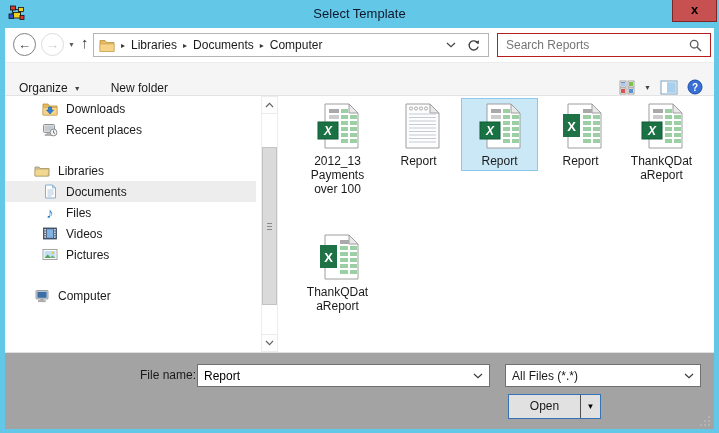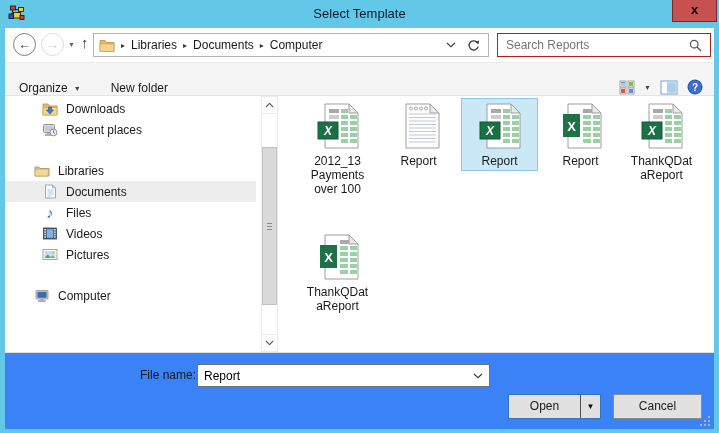"File name:" .footer { background: #3b82f6 -> #a3a3a3 }
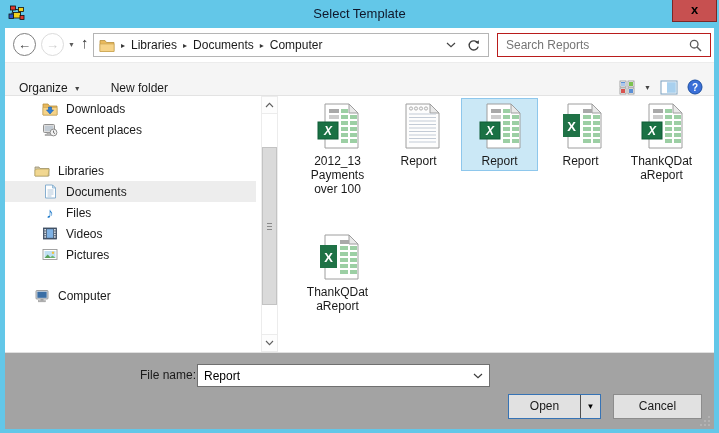"All Files (*.*)" div.combo { html: none -> <div> <span>All Files (*.*)</span> <span> <svg> <path></path> </svg> </span> </div> }
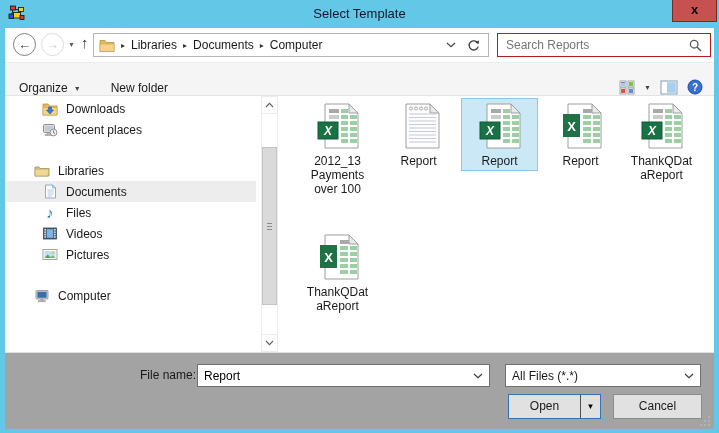"Cancel" div.cancel-btn { html: <div>Cancel</div> -> none }
